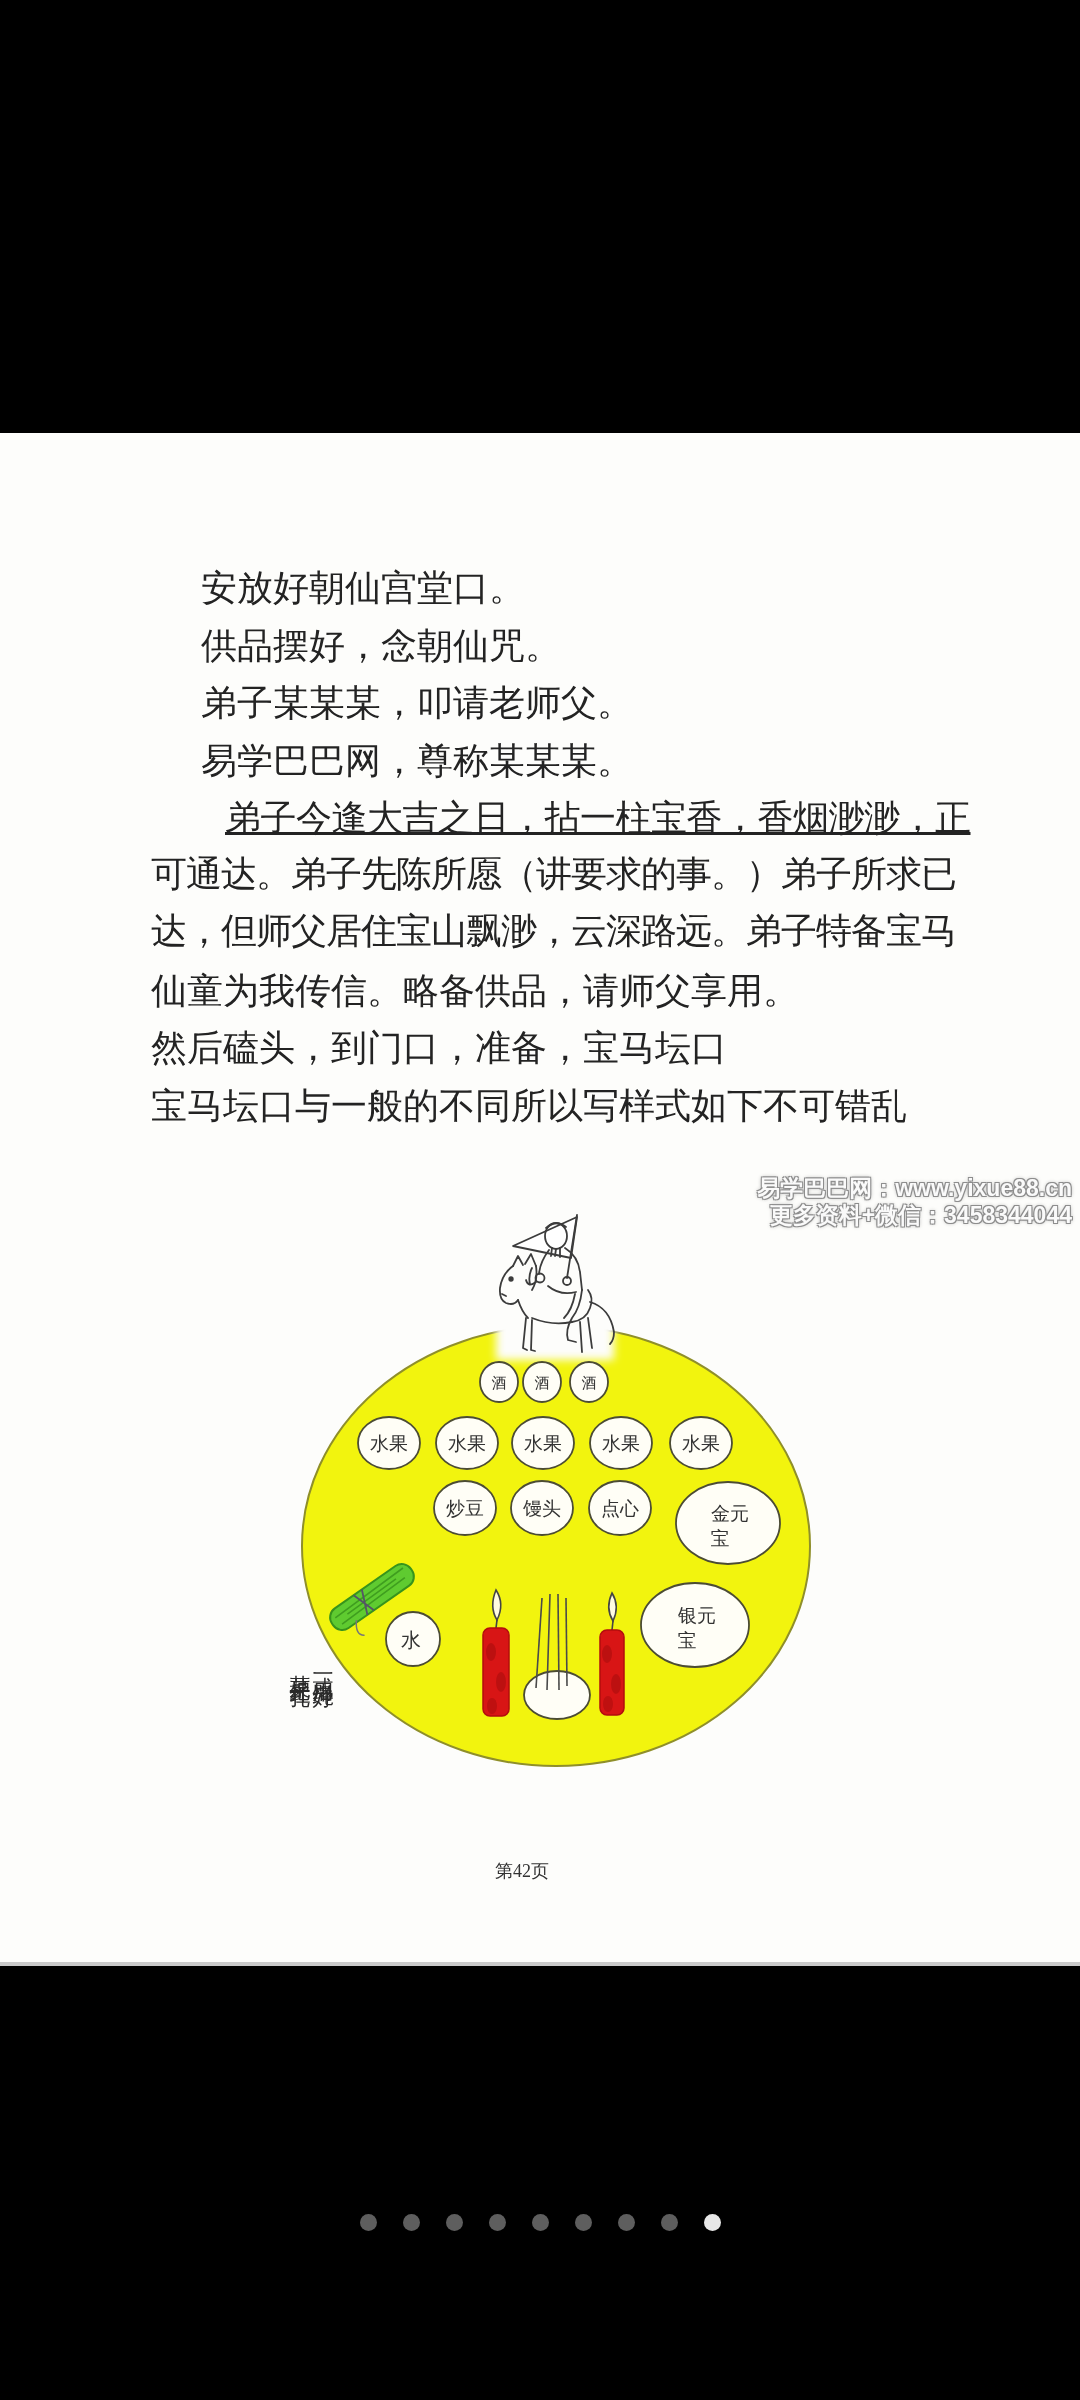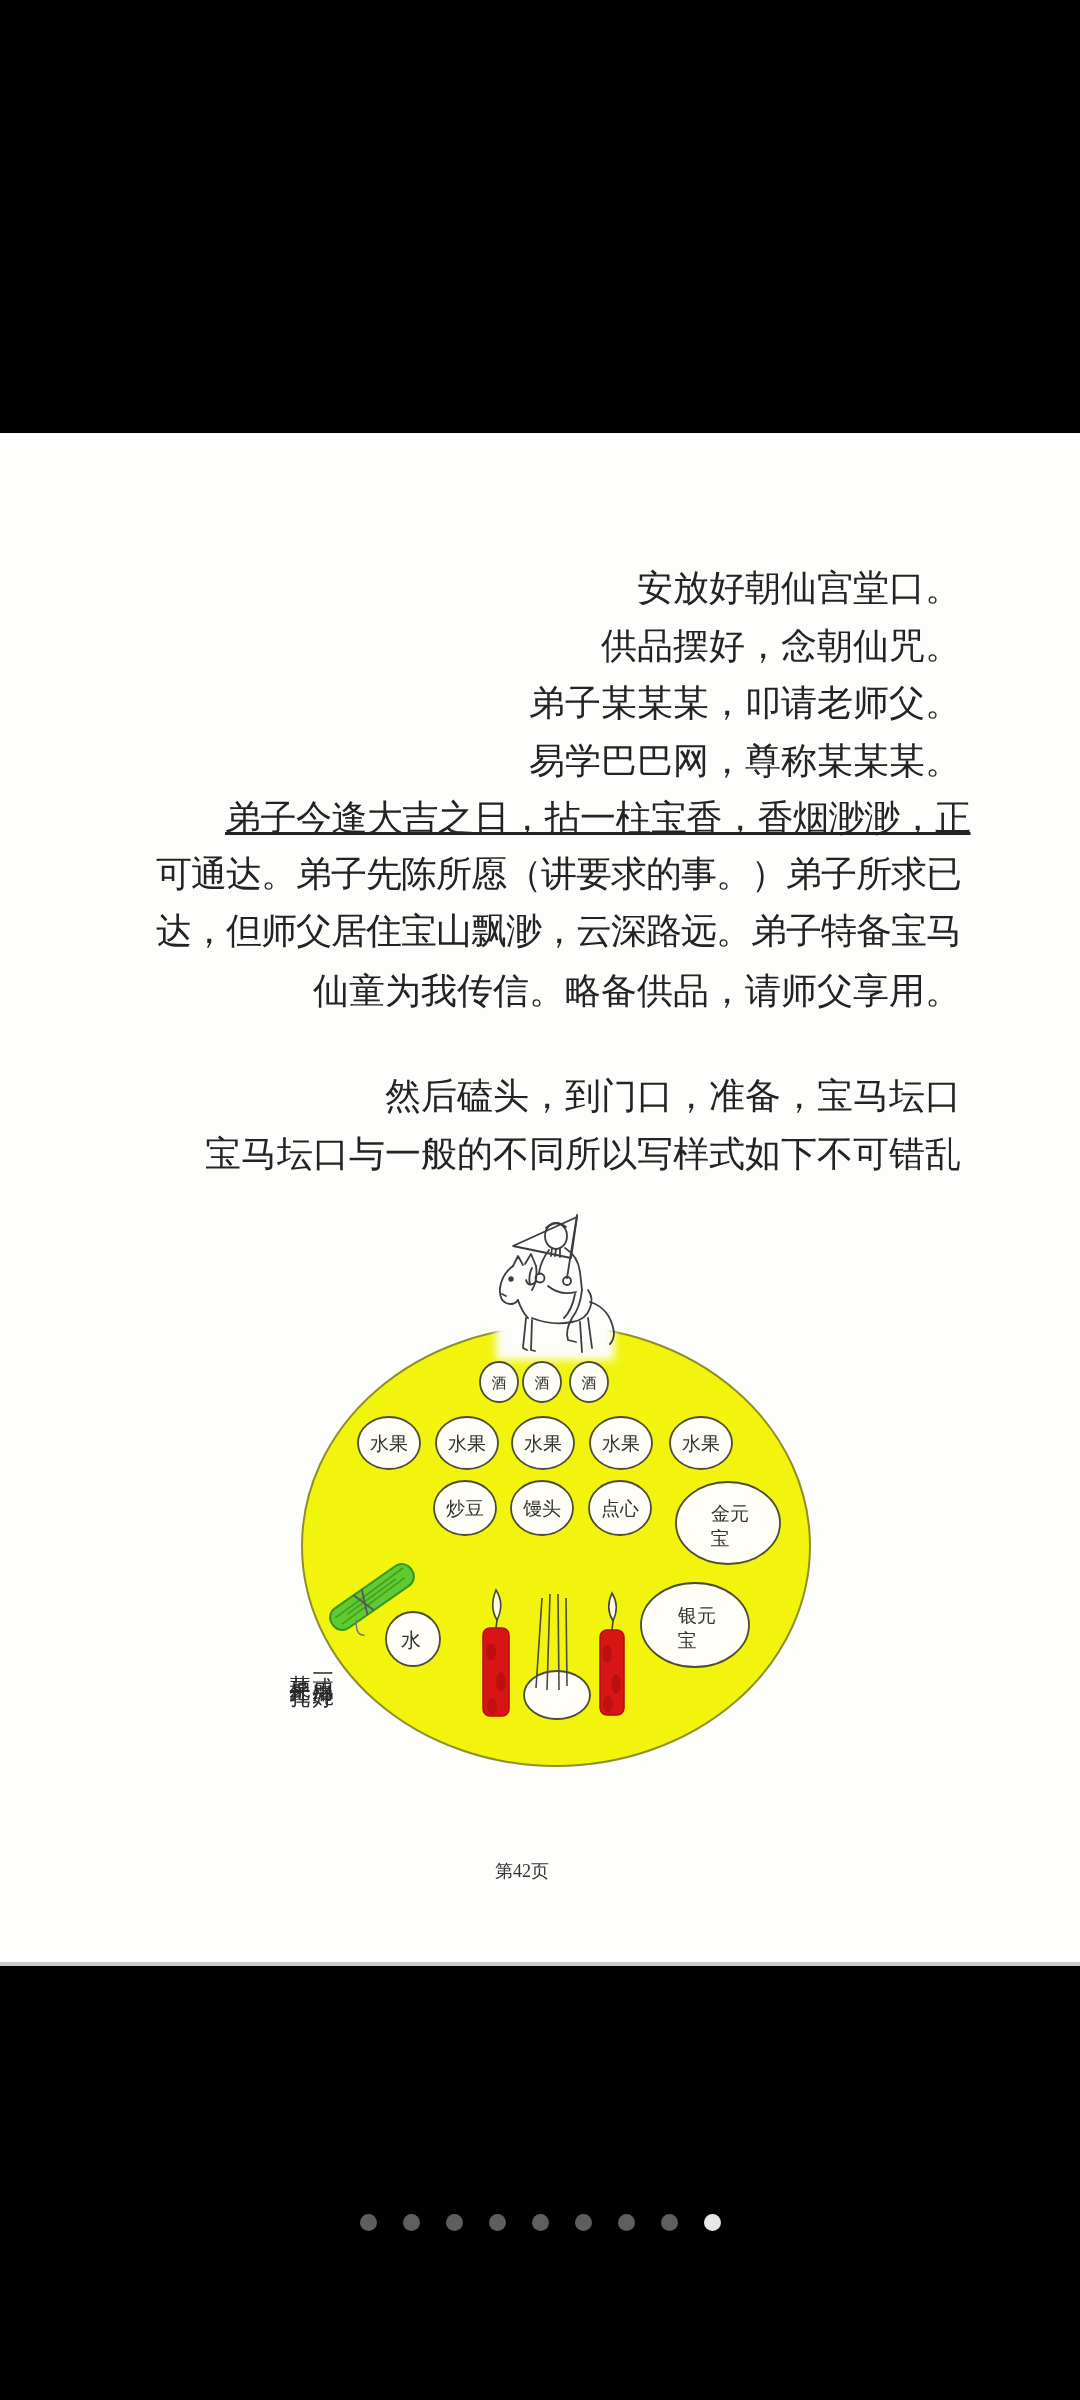"安放好朝仙宫堂口。" .body-text .line { text-align: right -> none }
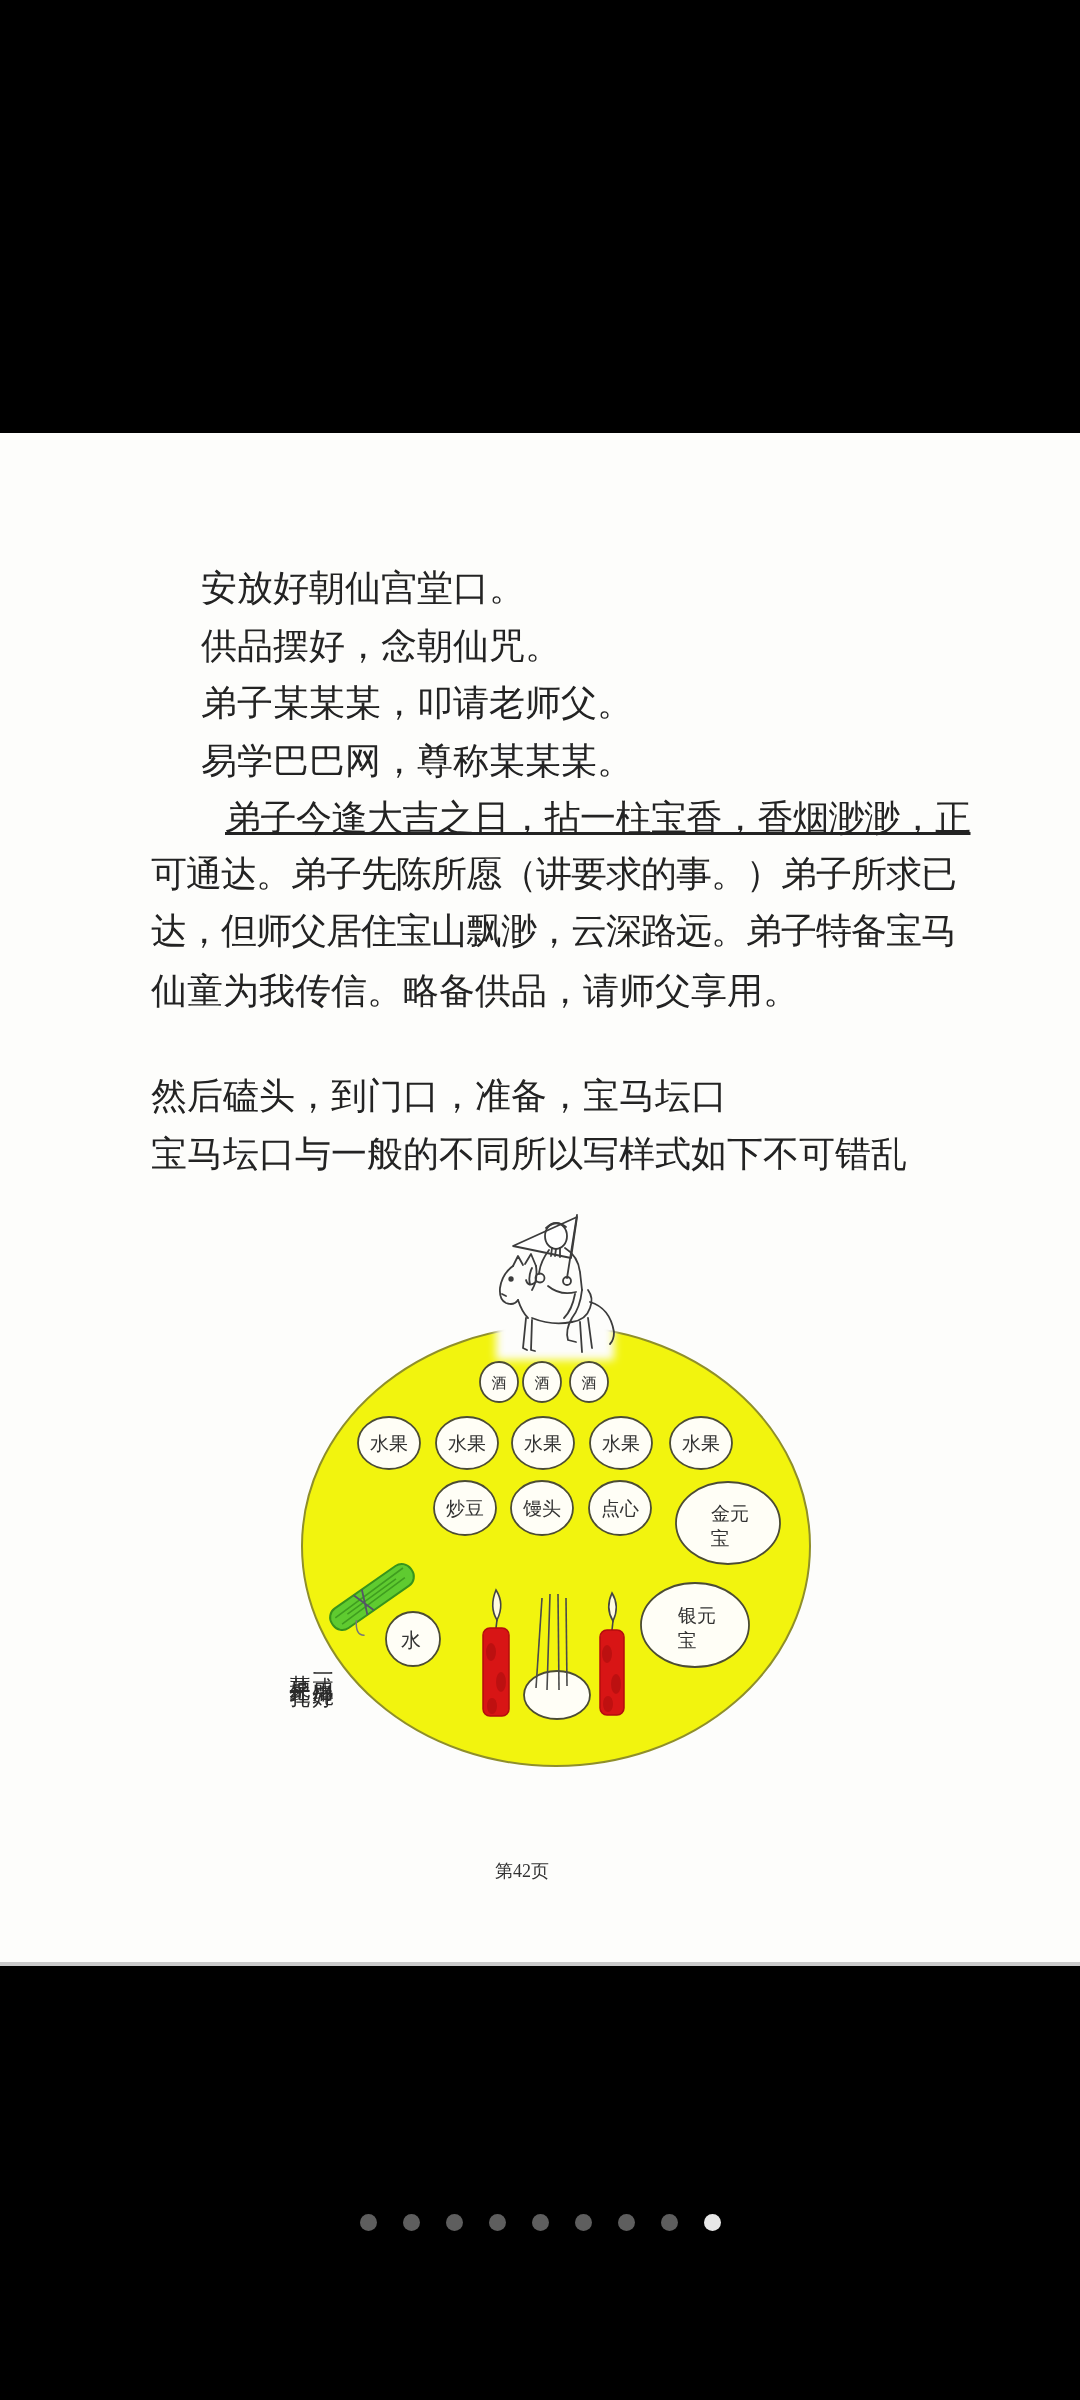"然后磕头，到门口，准备，宝马坛口" .body-text .gap-before { margin-top: 48px -> none }
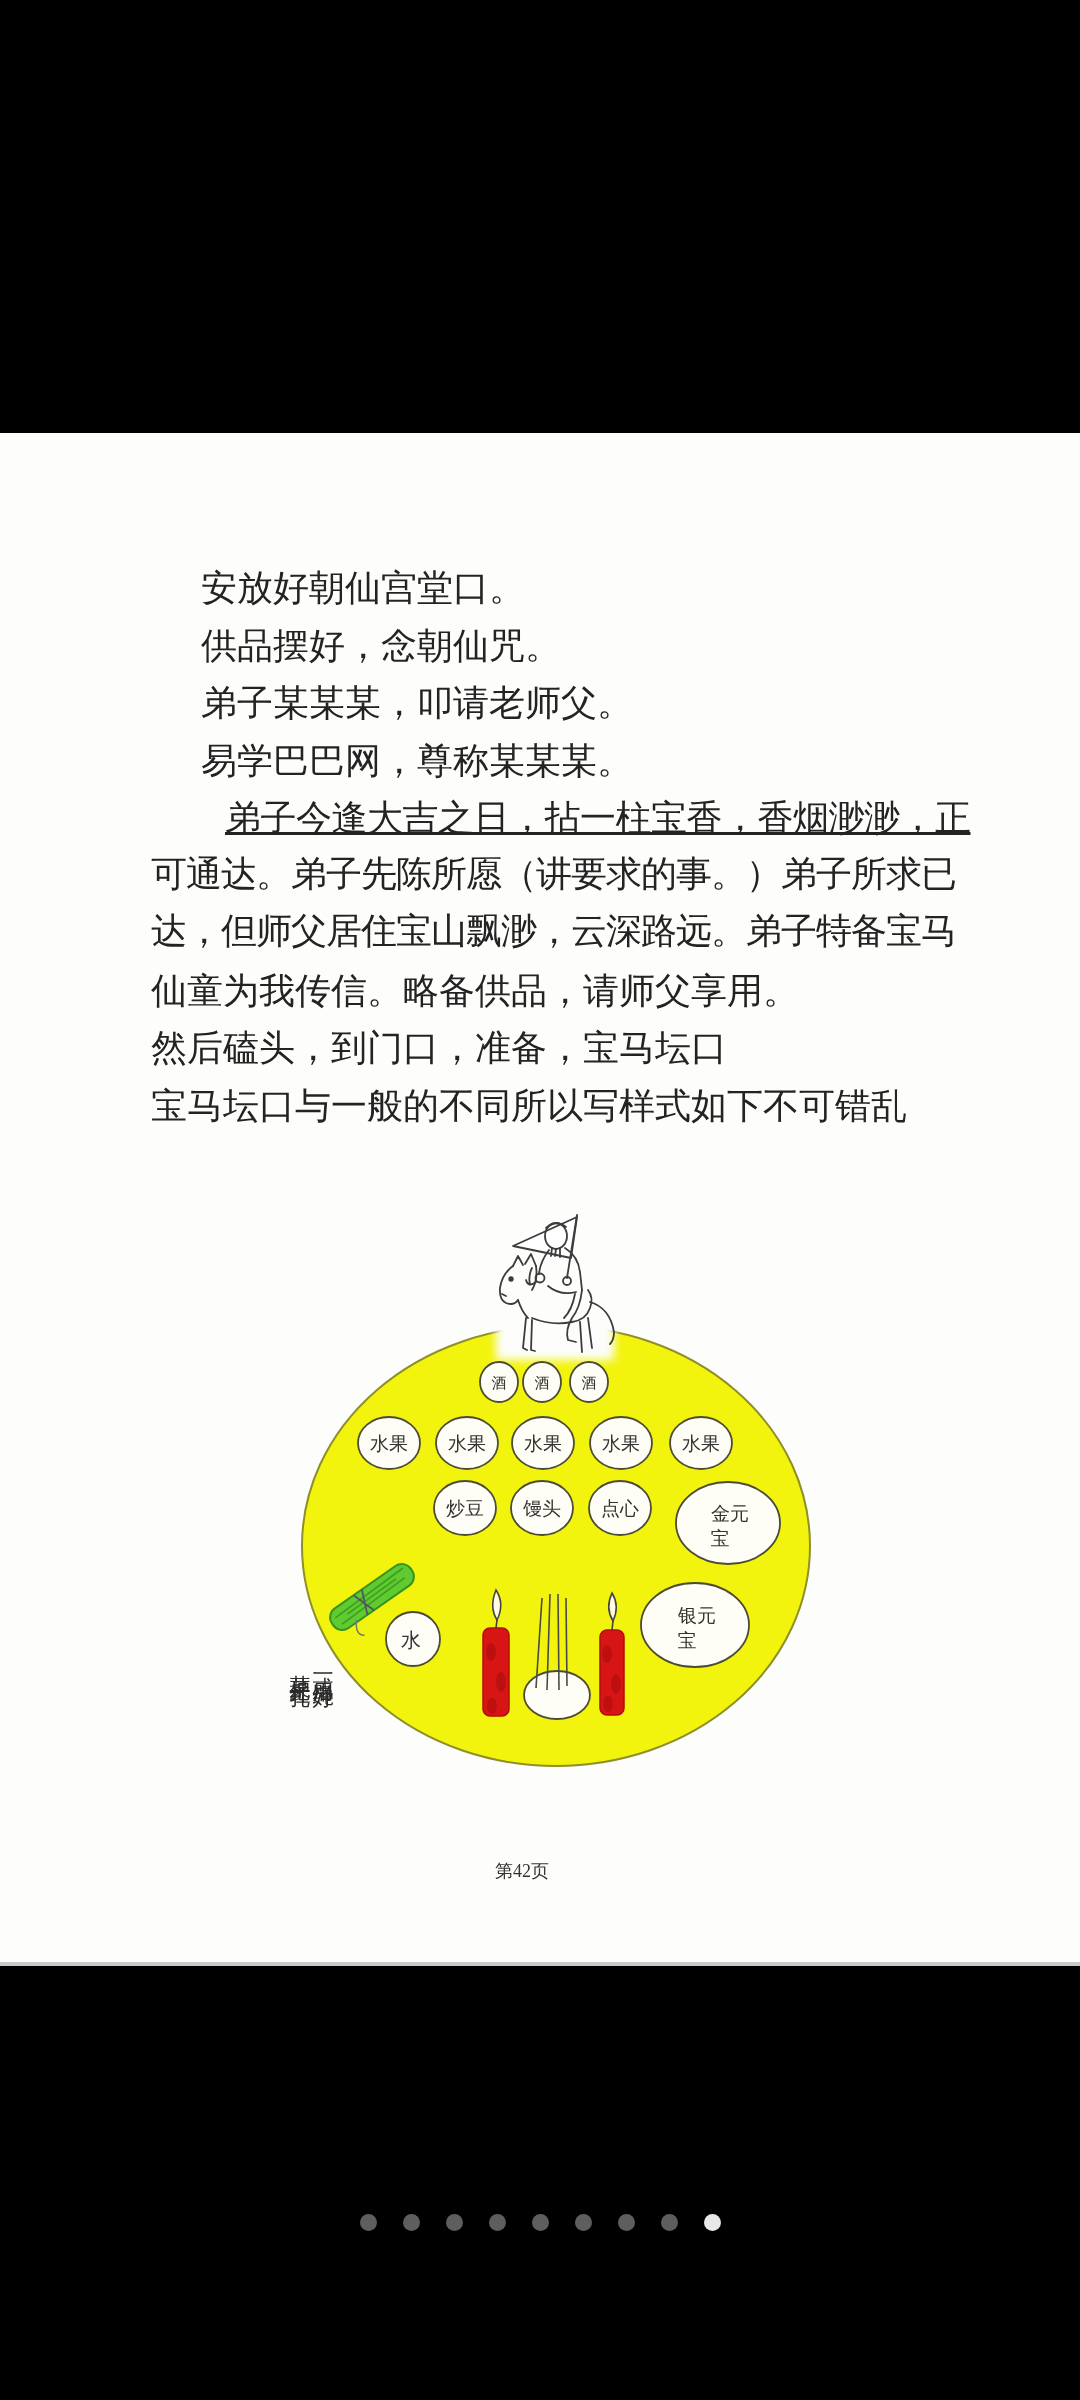"易学巴巴网：www.yixue88.cn" div.watermark { html: none -> <div> <div>易学巴巴网：www.yixue88.cn</div> <div>更多资料+微信：3458344044</div> </div> }
